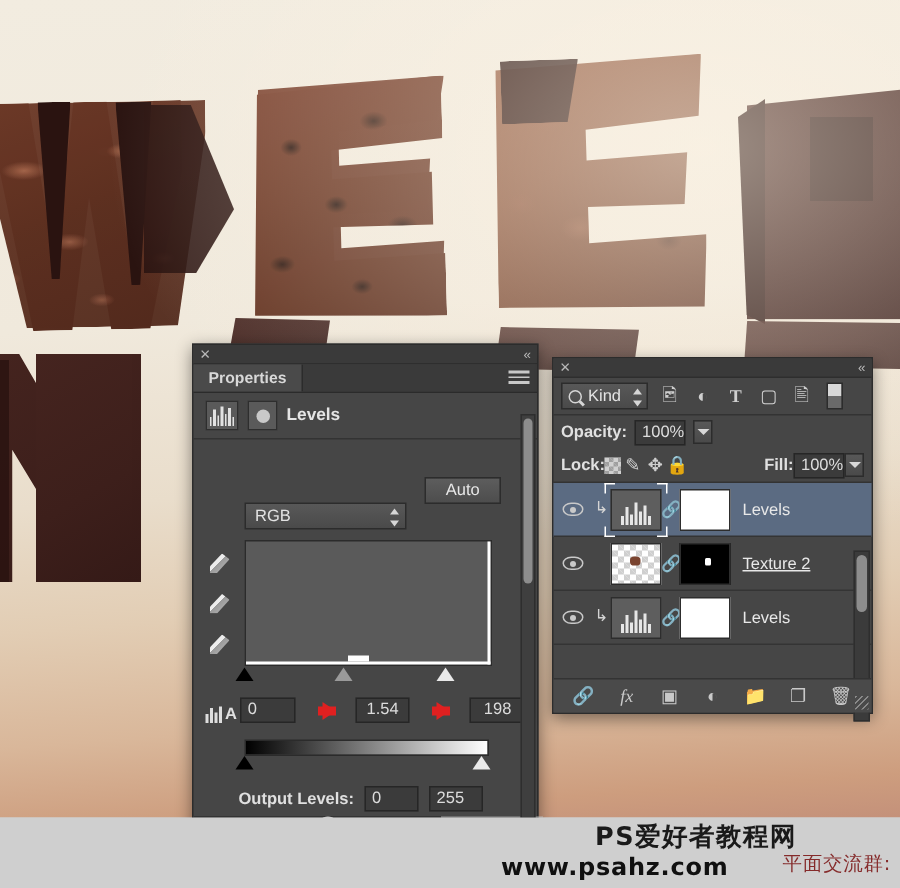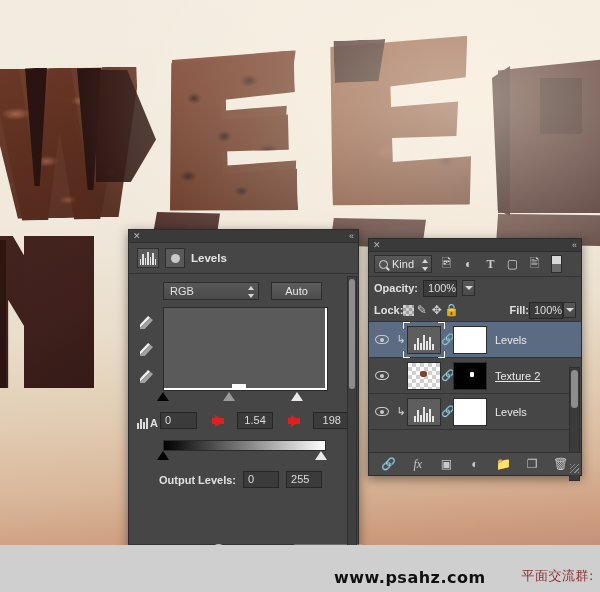"Properties" div.tabrow { html: none -> <div> <div>Properties</div> <div></div> <div> <span></span> <span></span> <span></span> </div> </div> }
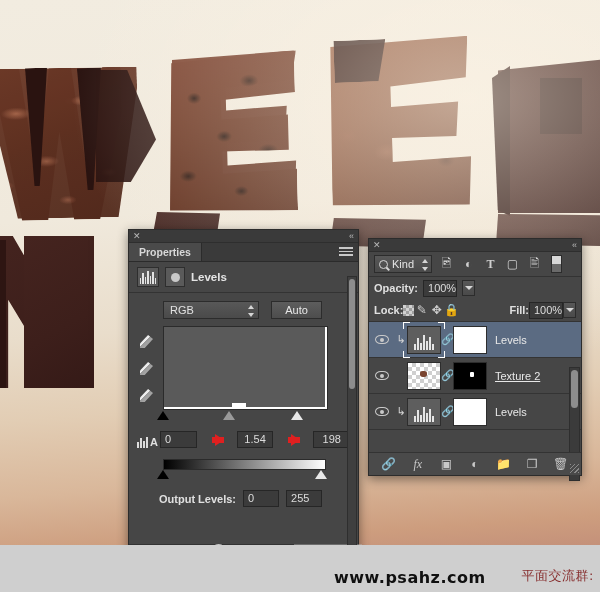"RGB" span.combo { margin-top: none -> 34px; width: 96px -> 108px }
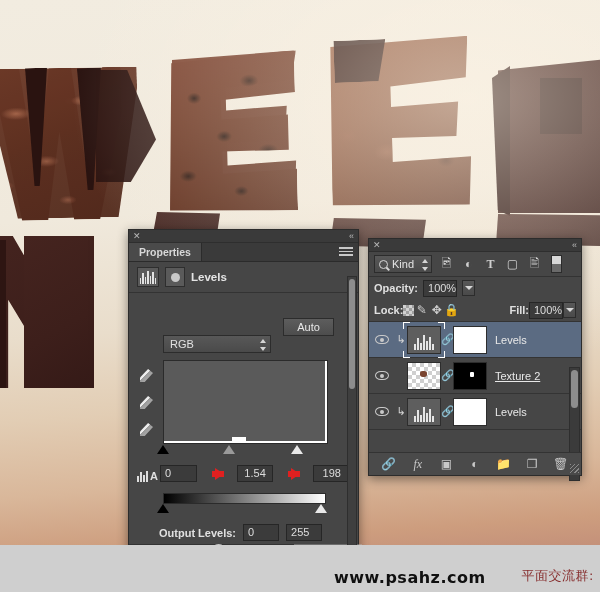"PS爱好者教程网" div.wm-cn { html: none -> <div>PS爱好者教程网</div> }
